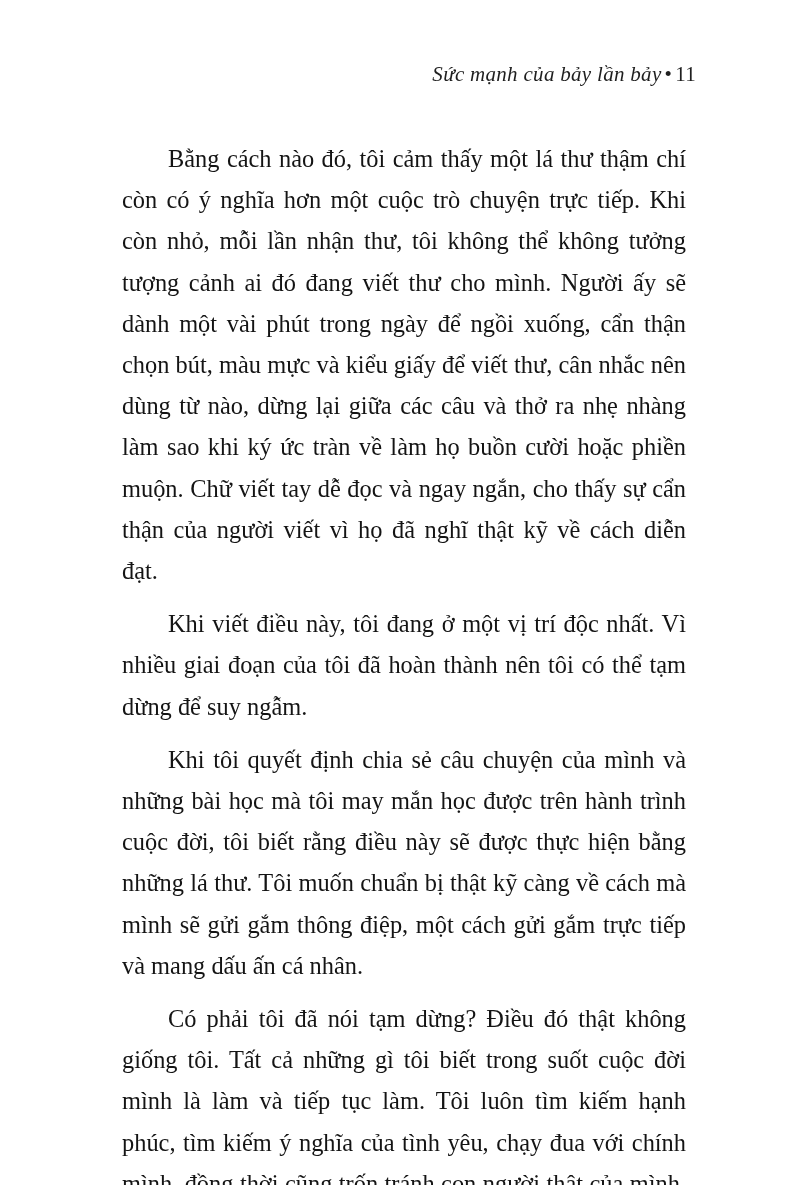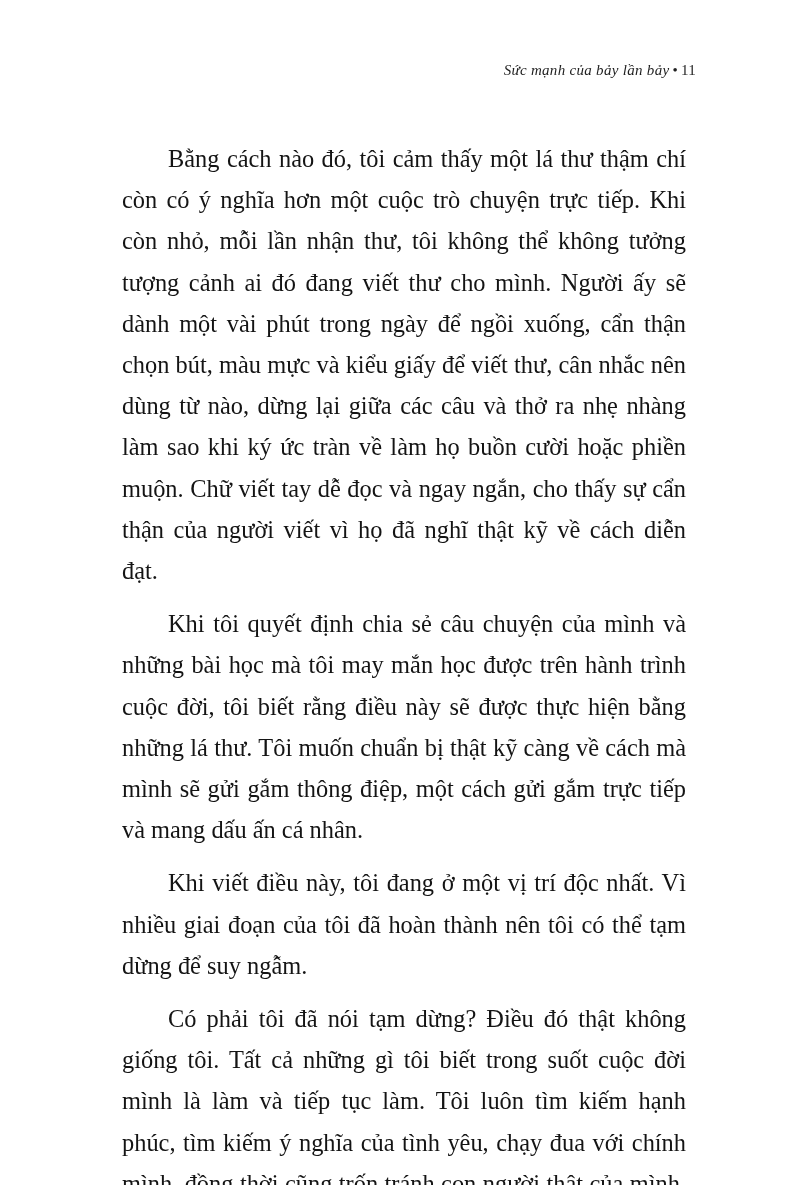"Sức mạnh của bảy lần" .running-head { font-size: 15px -> 21px }
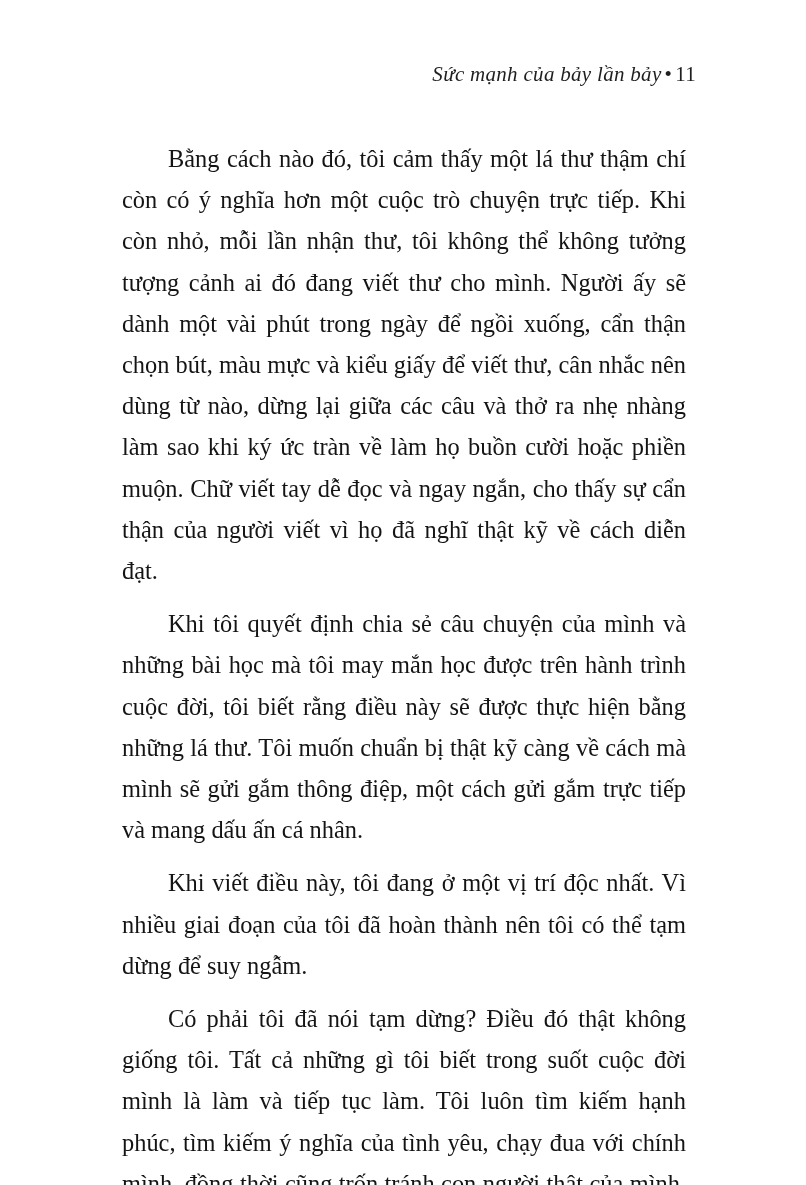"Khi tôi quyết định chia" p { order: before "Khi viết điều này, tôi" -> after "Khi viết điều này, tôi" }
